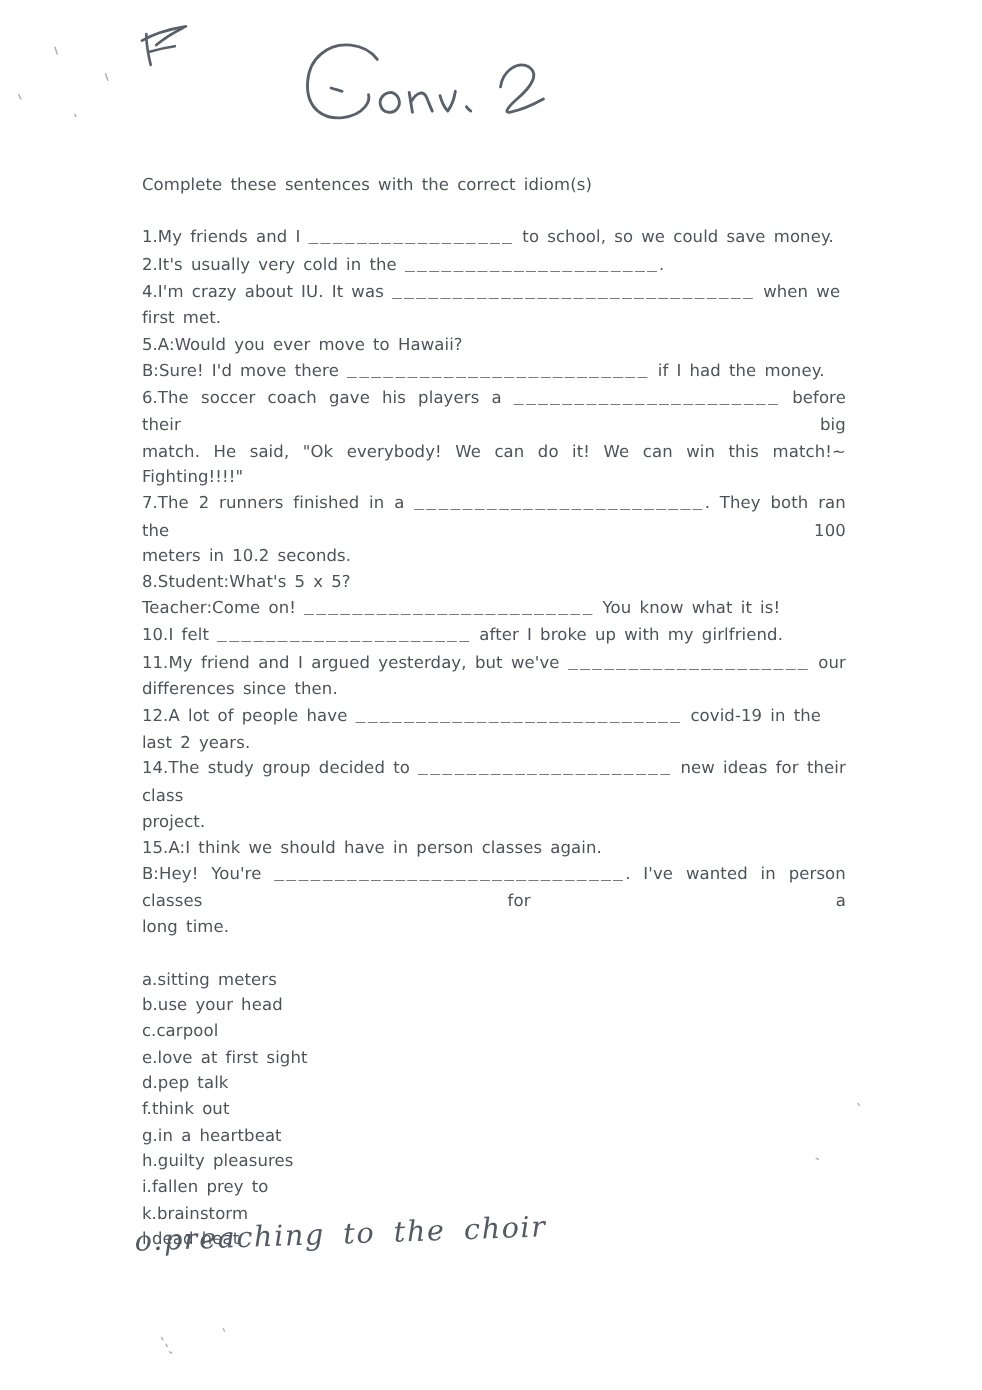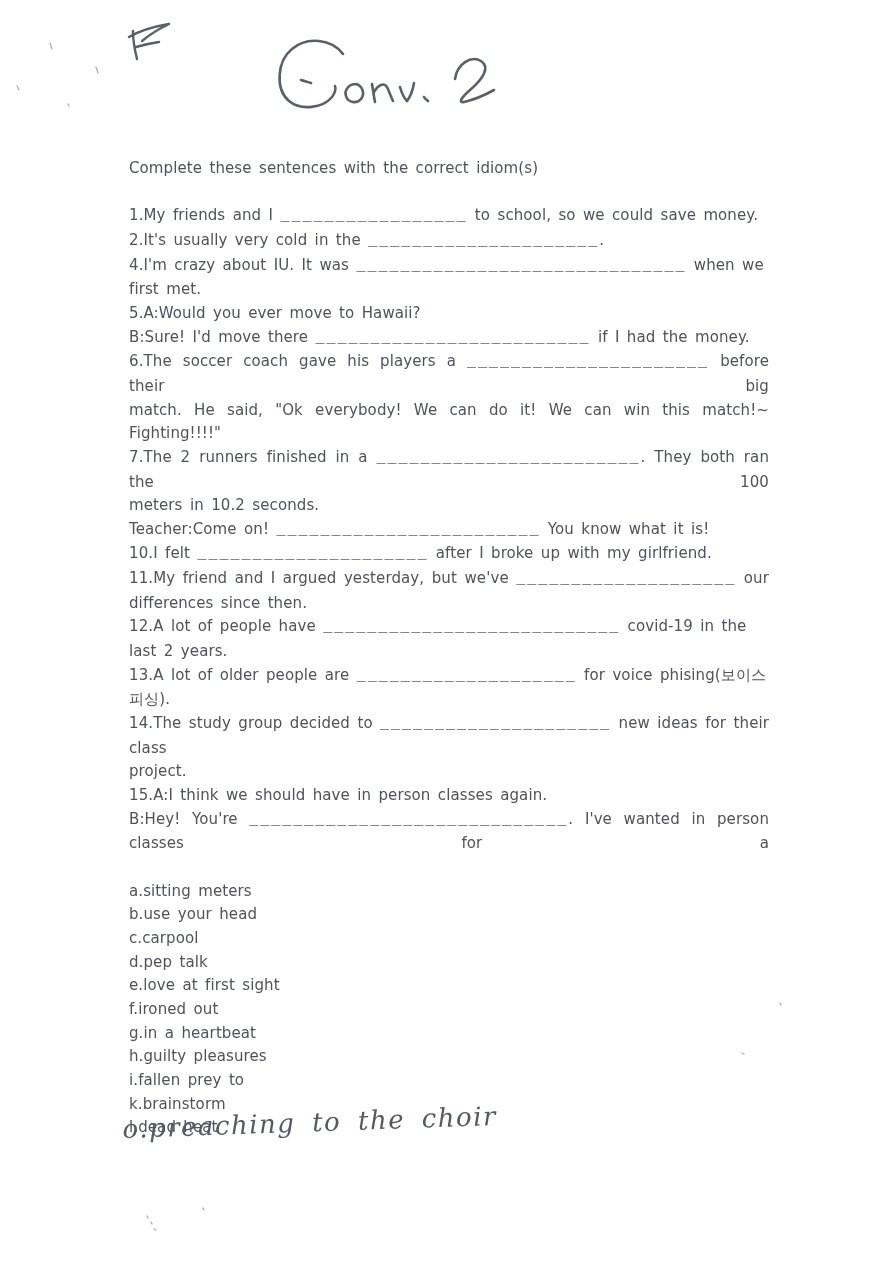"8.Student:What's 5 x 5?" div.line { html: none -> <div>8.Student:What's 5 x 5?</div> }
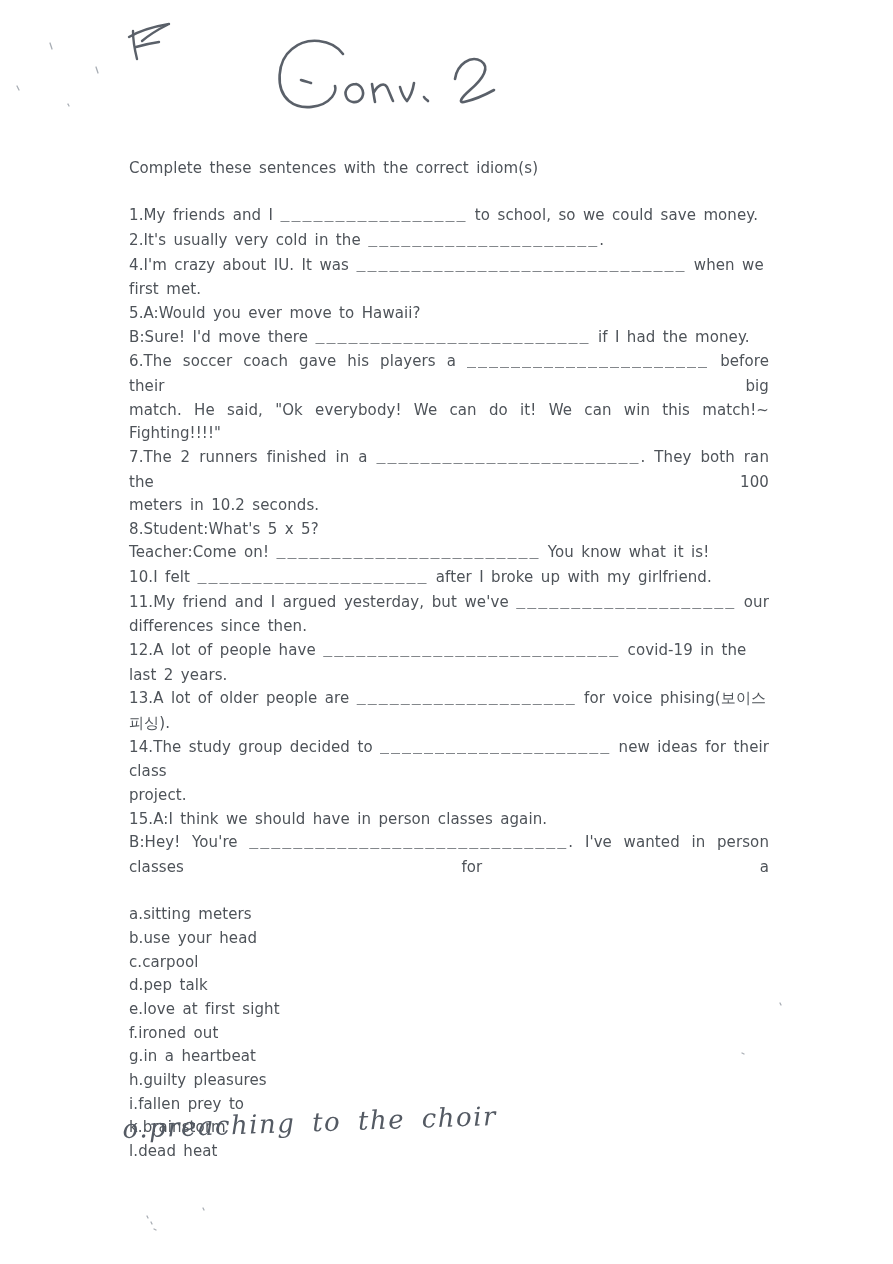"13.A lot of older people" div.line { html: <div>13.A lot of older people are <span>____________________</span> for voice phising(보이스피싱).</div> -> none }
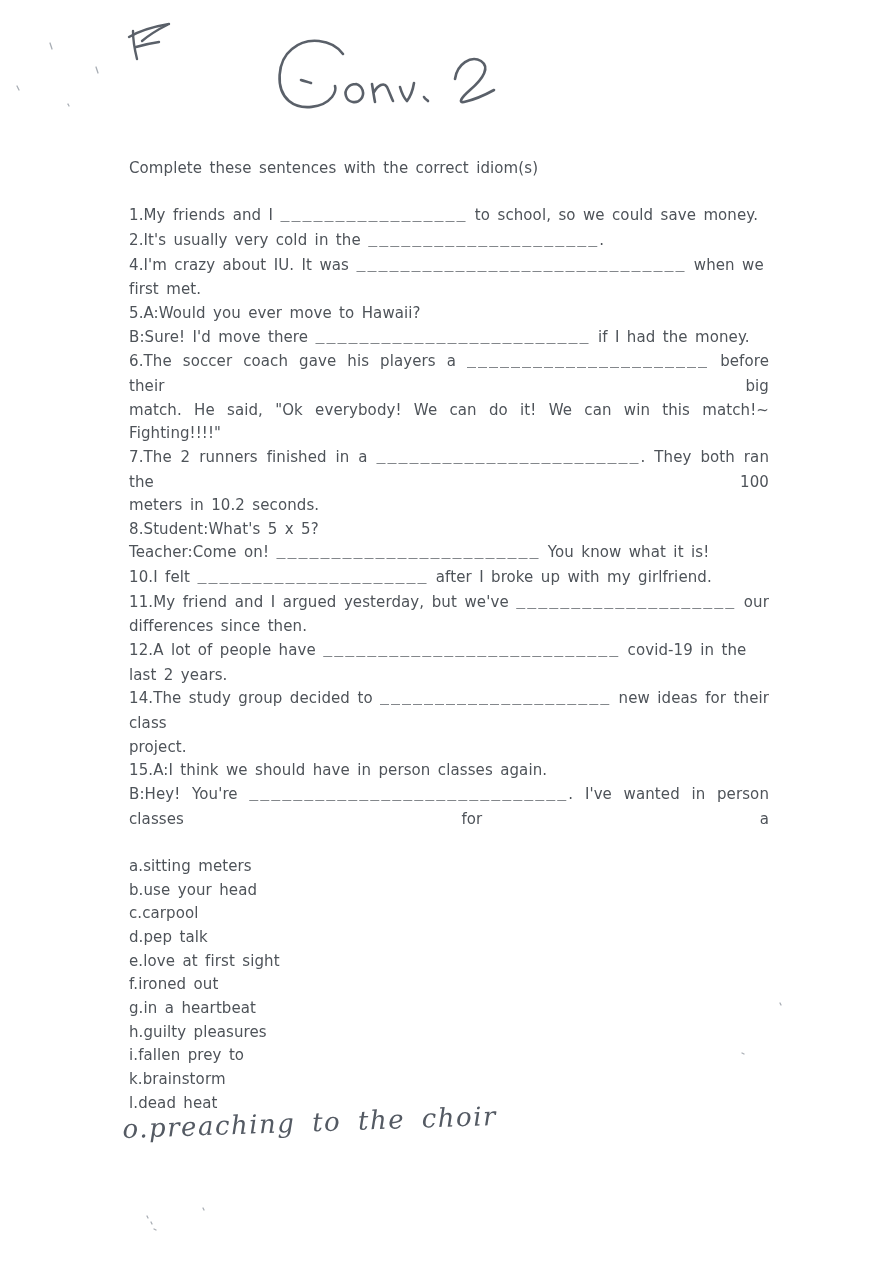"long time." div.line { html: none -> <div>long time.</div> }
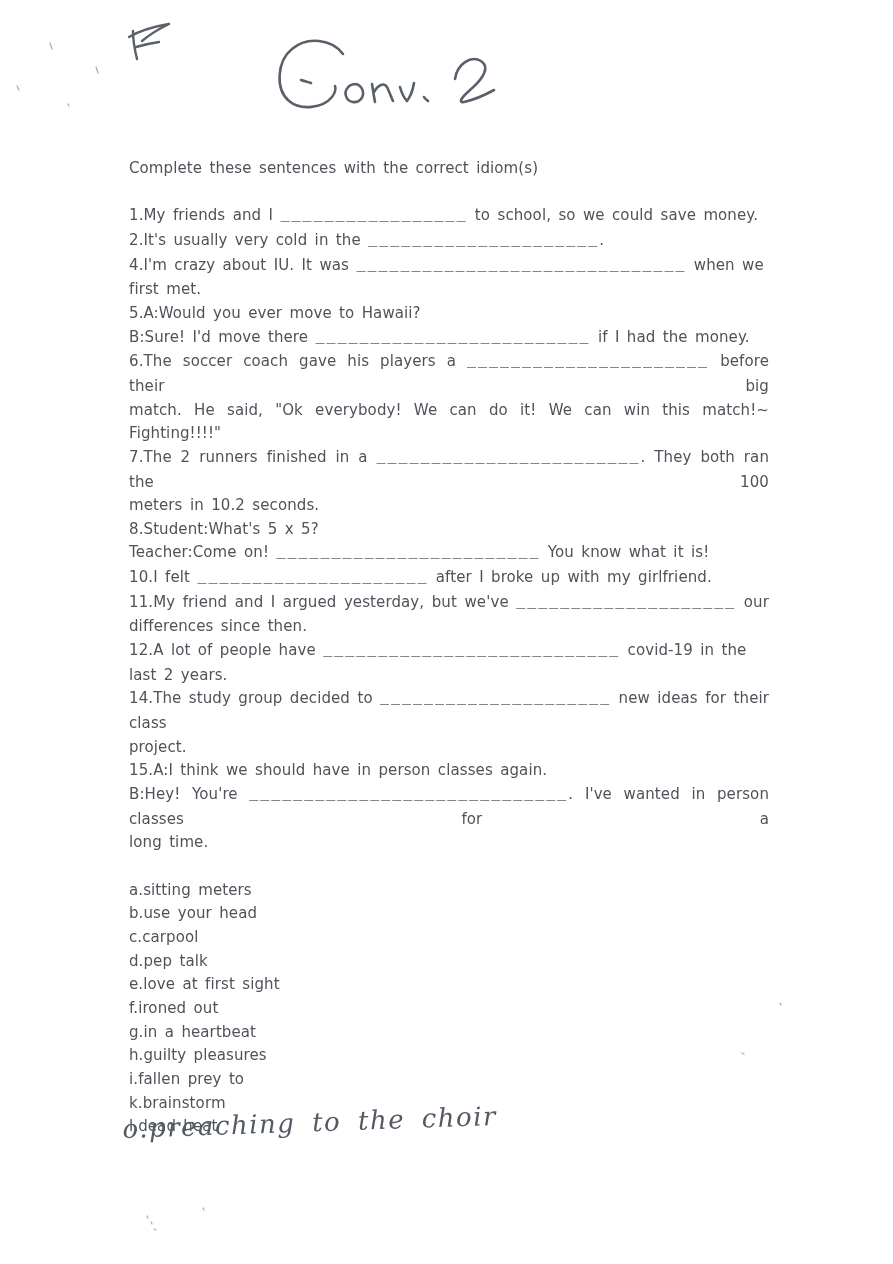"d.pep talk" div.line { order: before "e.love at first sight" -> after "e.love at first sight" }
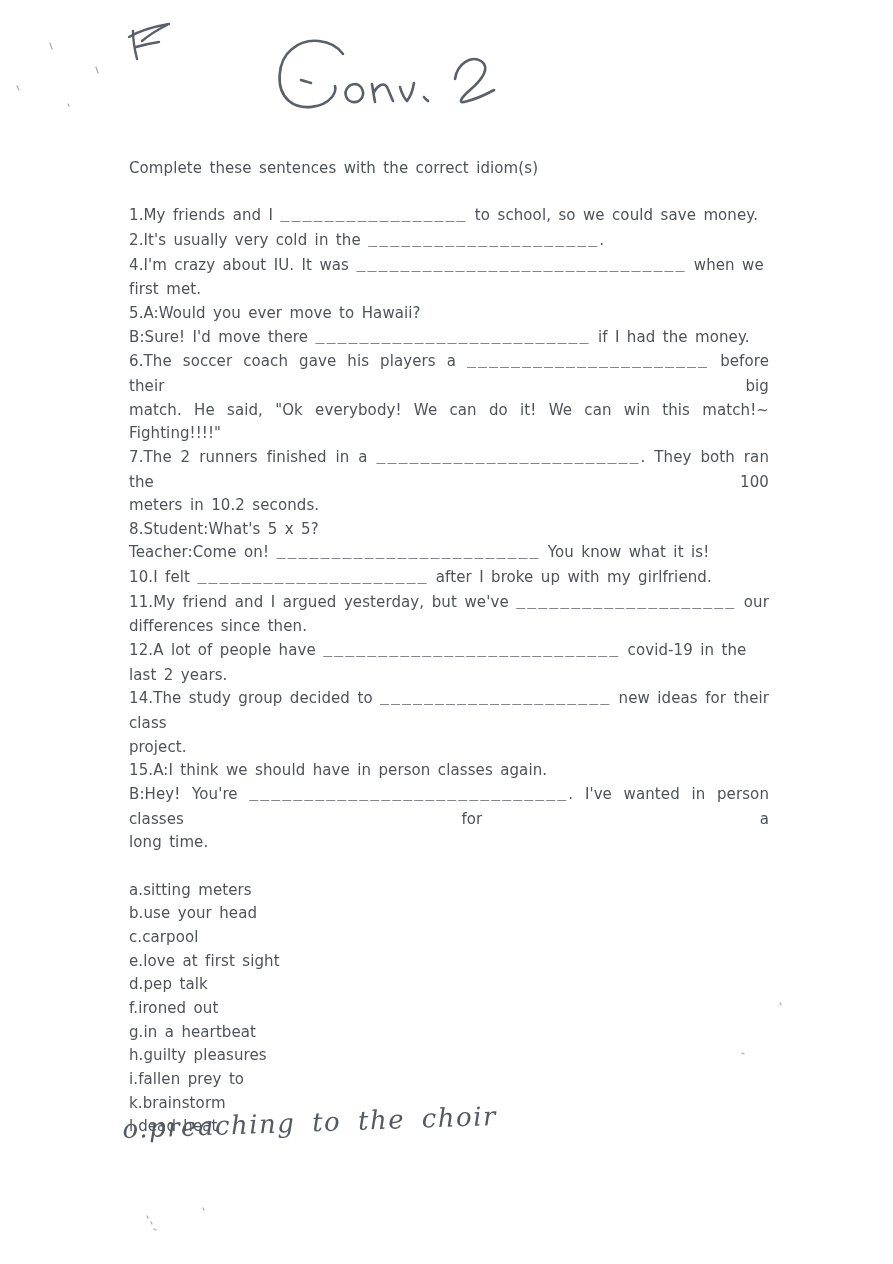"f.ironed out" div.line { text: f.ironed -> f.think }
